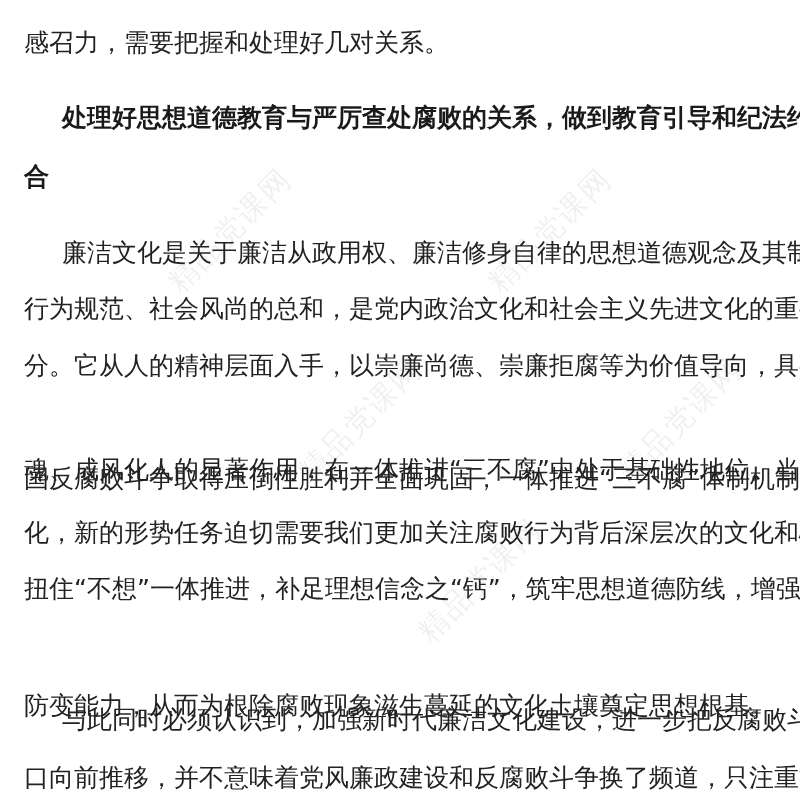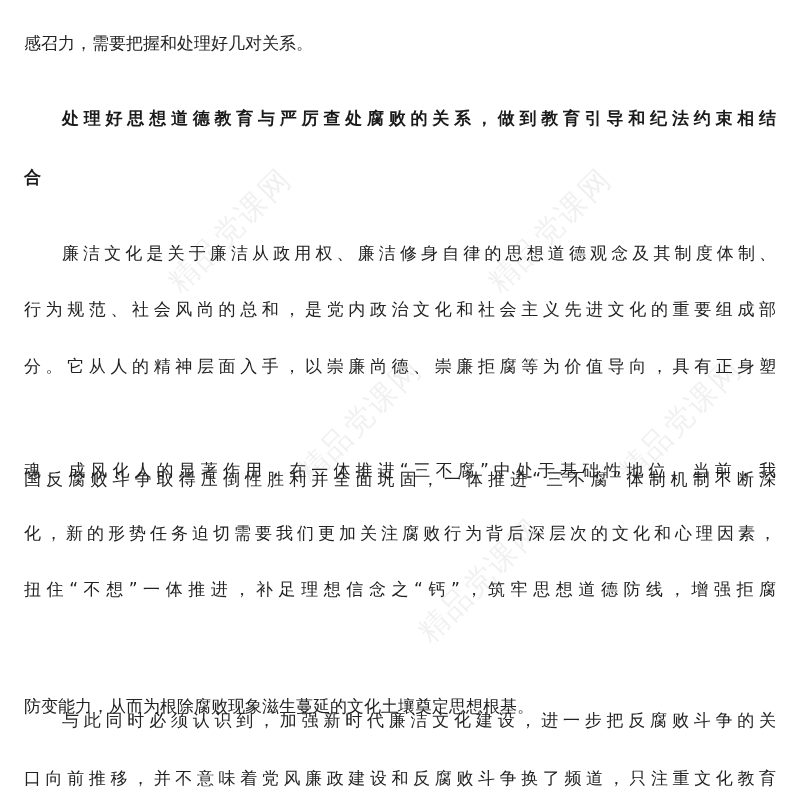"感召力，需要把握和处理好几对关系。" .line { font-size: 17px -> 25px }
